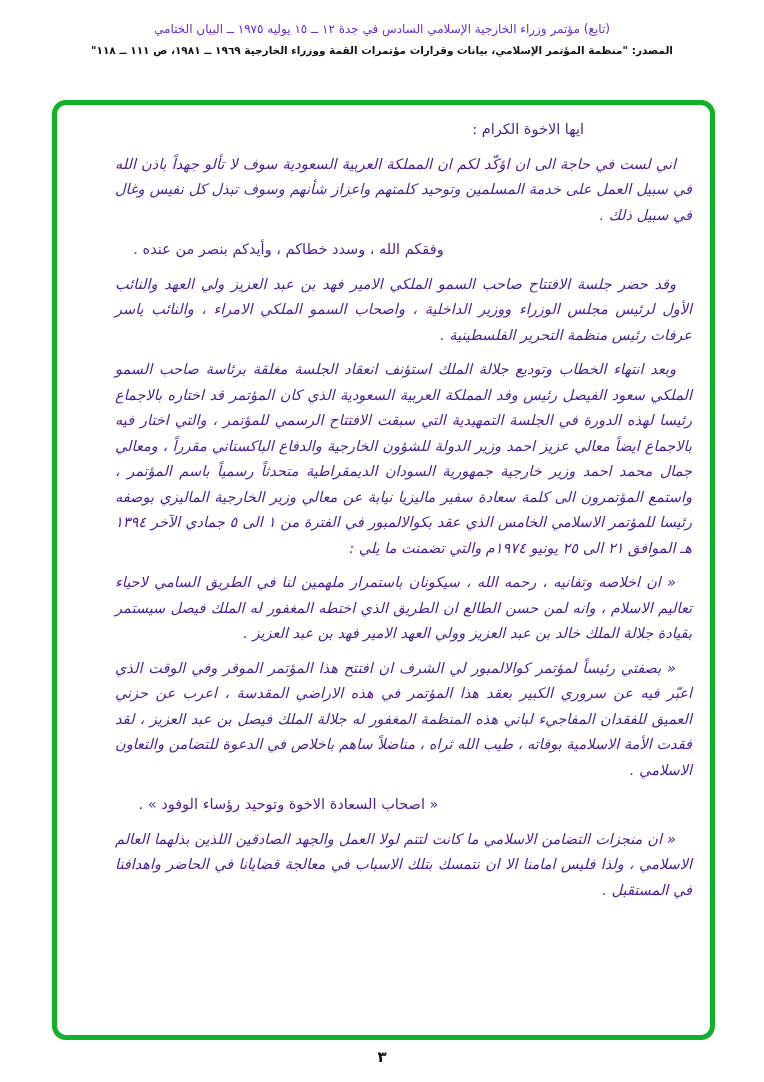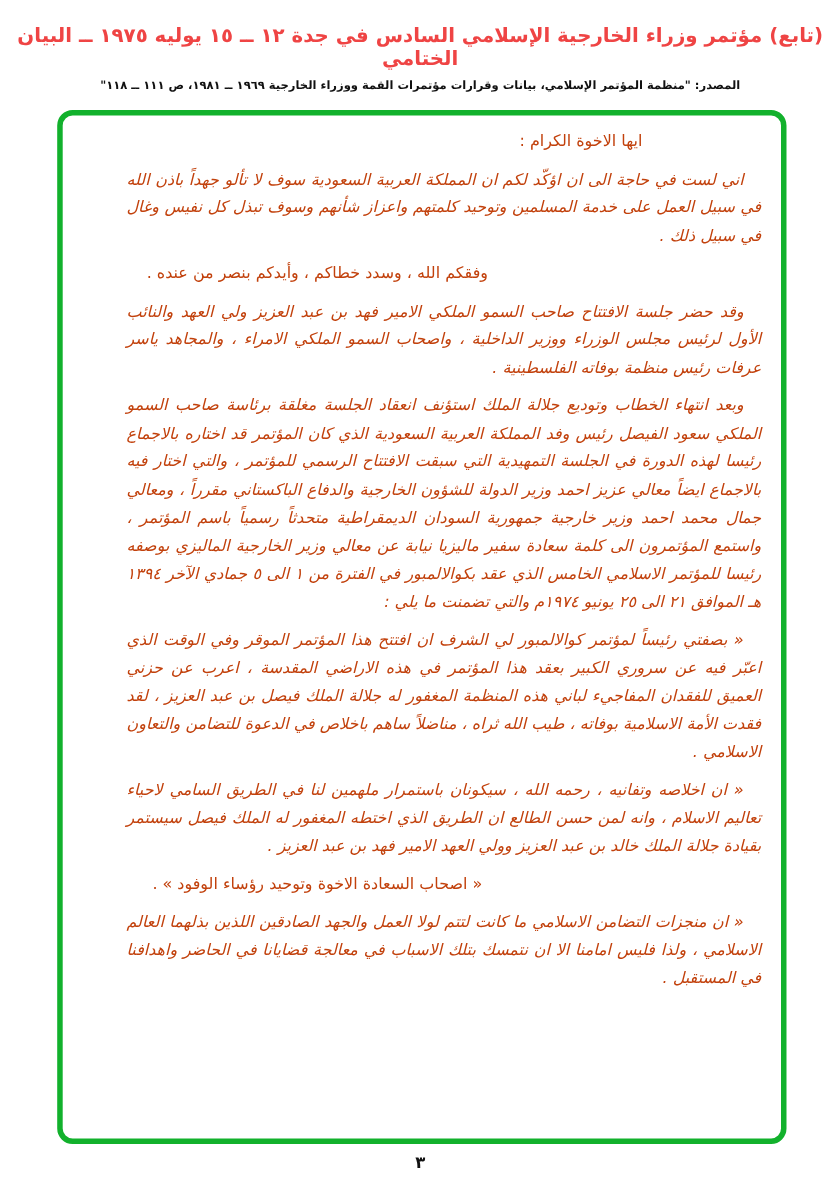"(تابع) مؤتمر وزراء الخارجية الإسلامي" .header-title { color: #ef4444 -> #6d28d9; font-size: 18px -> 12px; font-weight: bold -> normal }
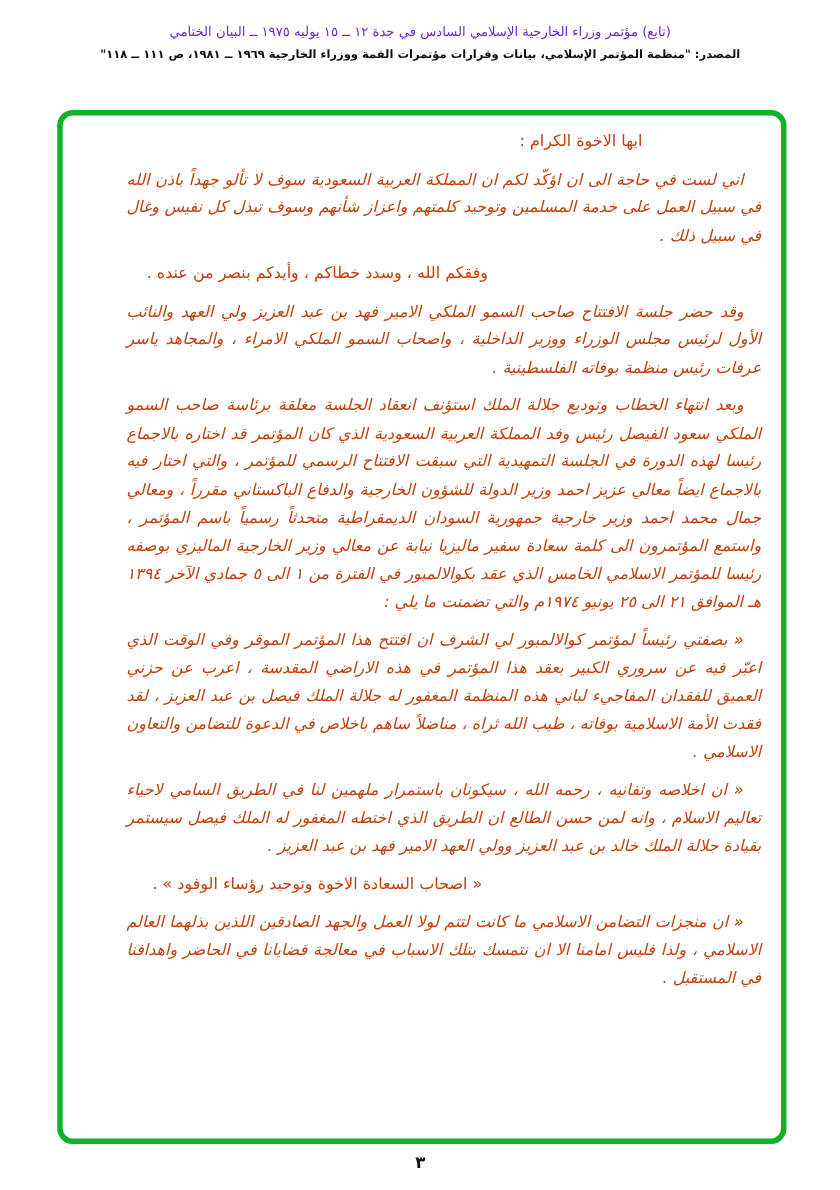"ايها الاخوة الكرام :" div.body-text { color: #c2410c -> #4c1d95 }
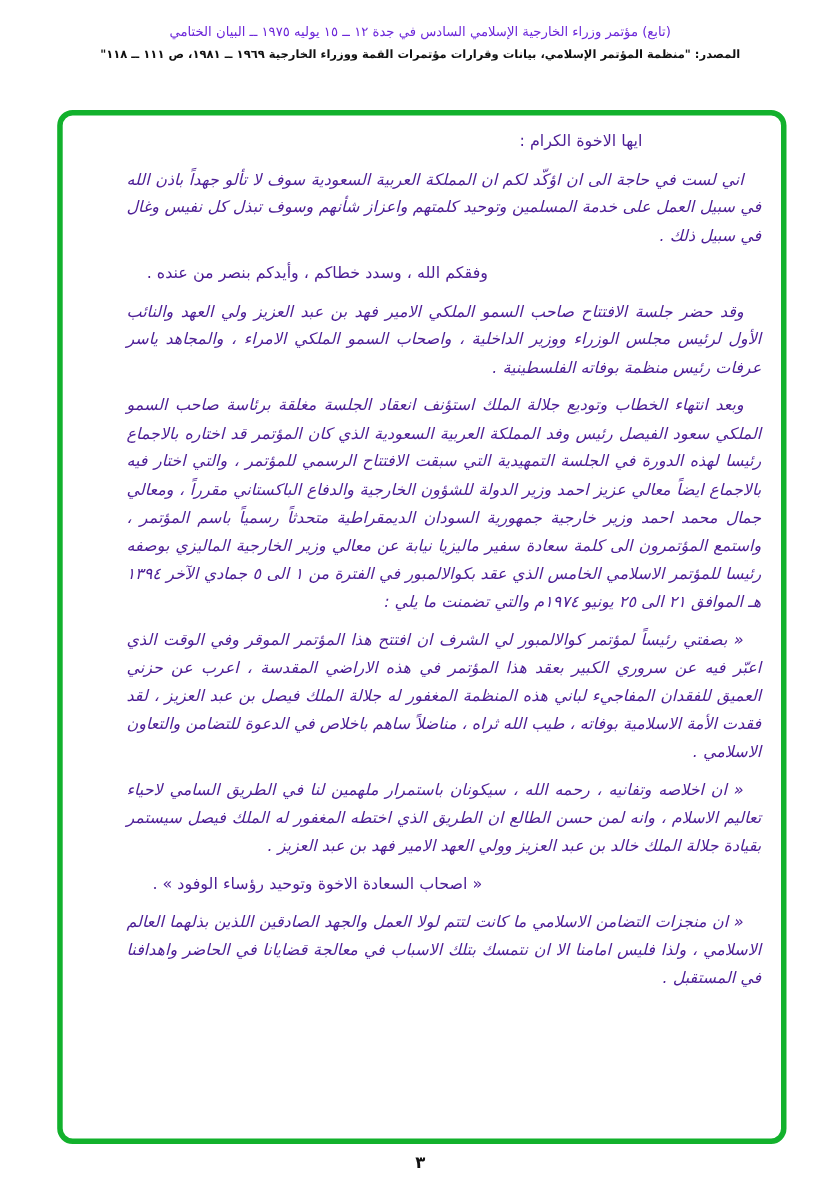"وقد حضر جلسة الافتتاح صاحب" p.normal { text: والمجاهد ياسر عرفات رئيس منظمة بوفاته -> والنائب ياسر عرفات رئيس منظمة التحرير }
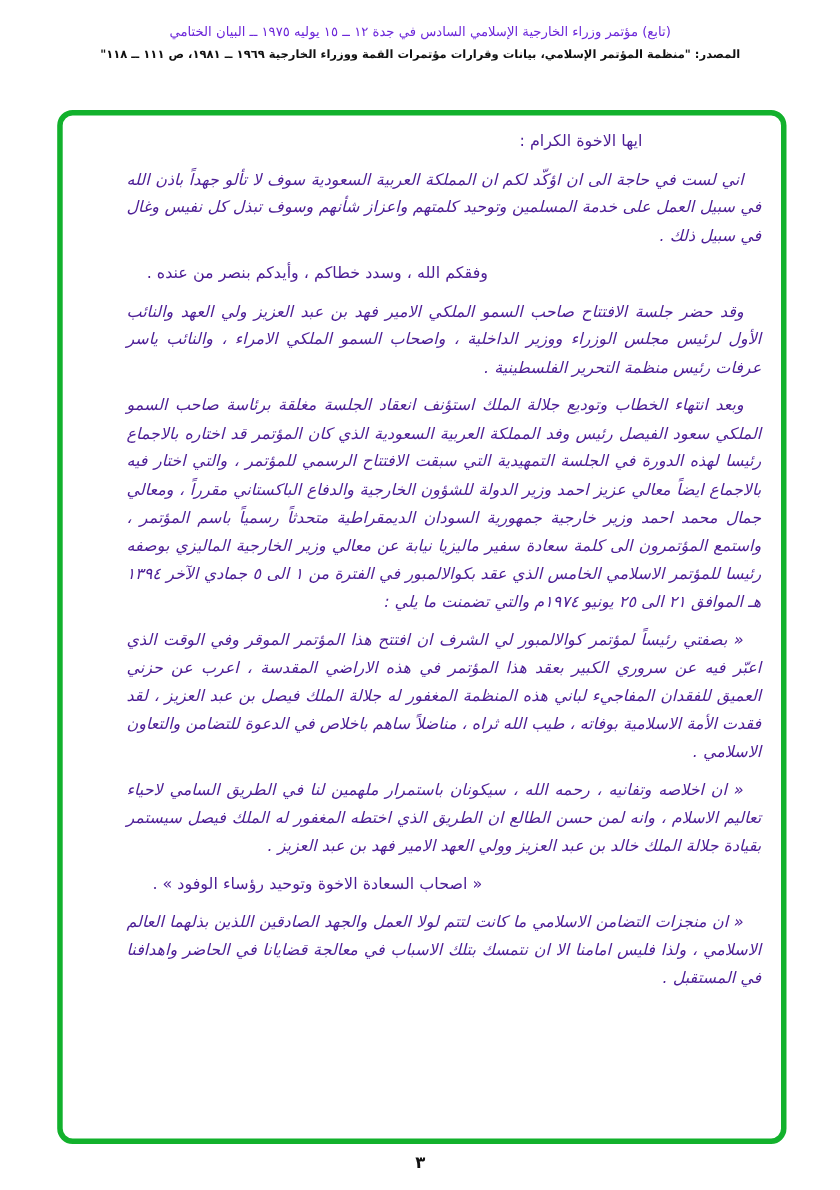"« بصفتي رئيساً لمؤتمر كوالالمبور" p.normal { order: before "« ان اخلاصه وتفانيه ،" -> after "« ان اخلاصه وتفانيه ،" }
